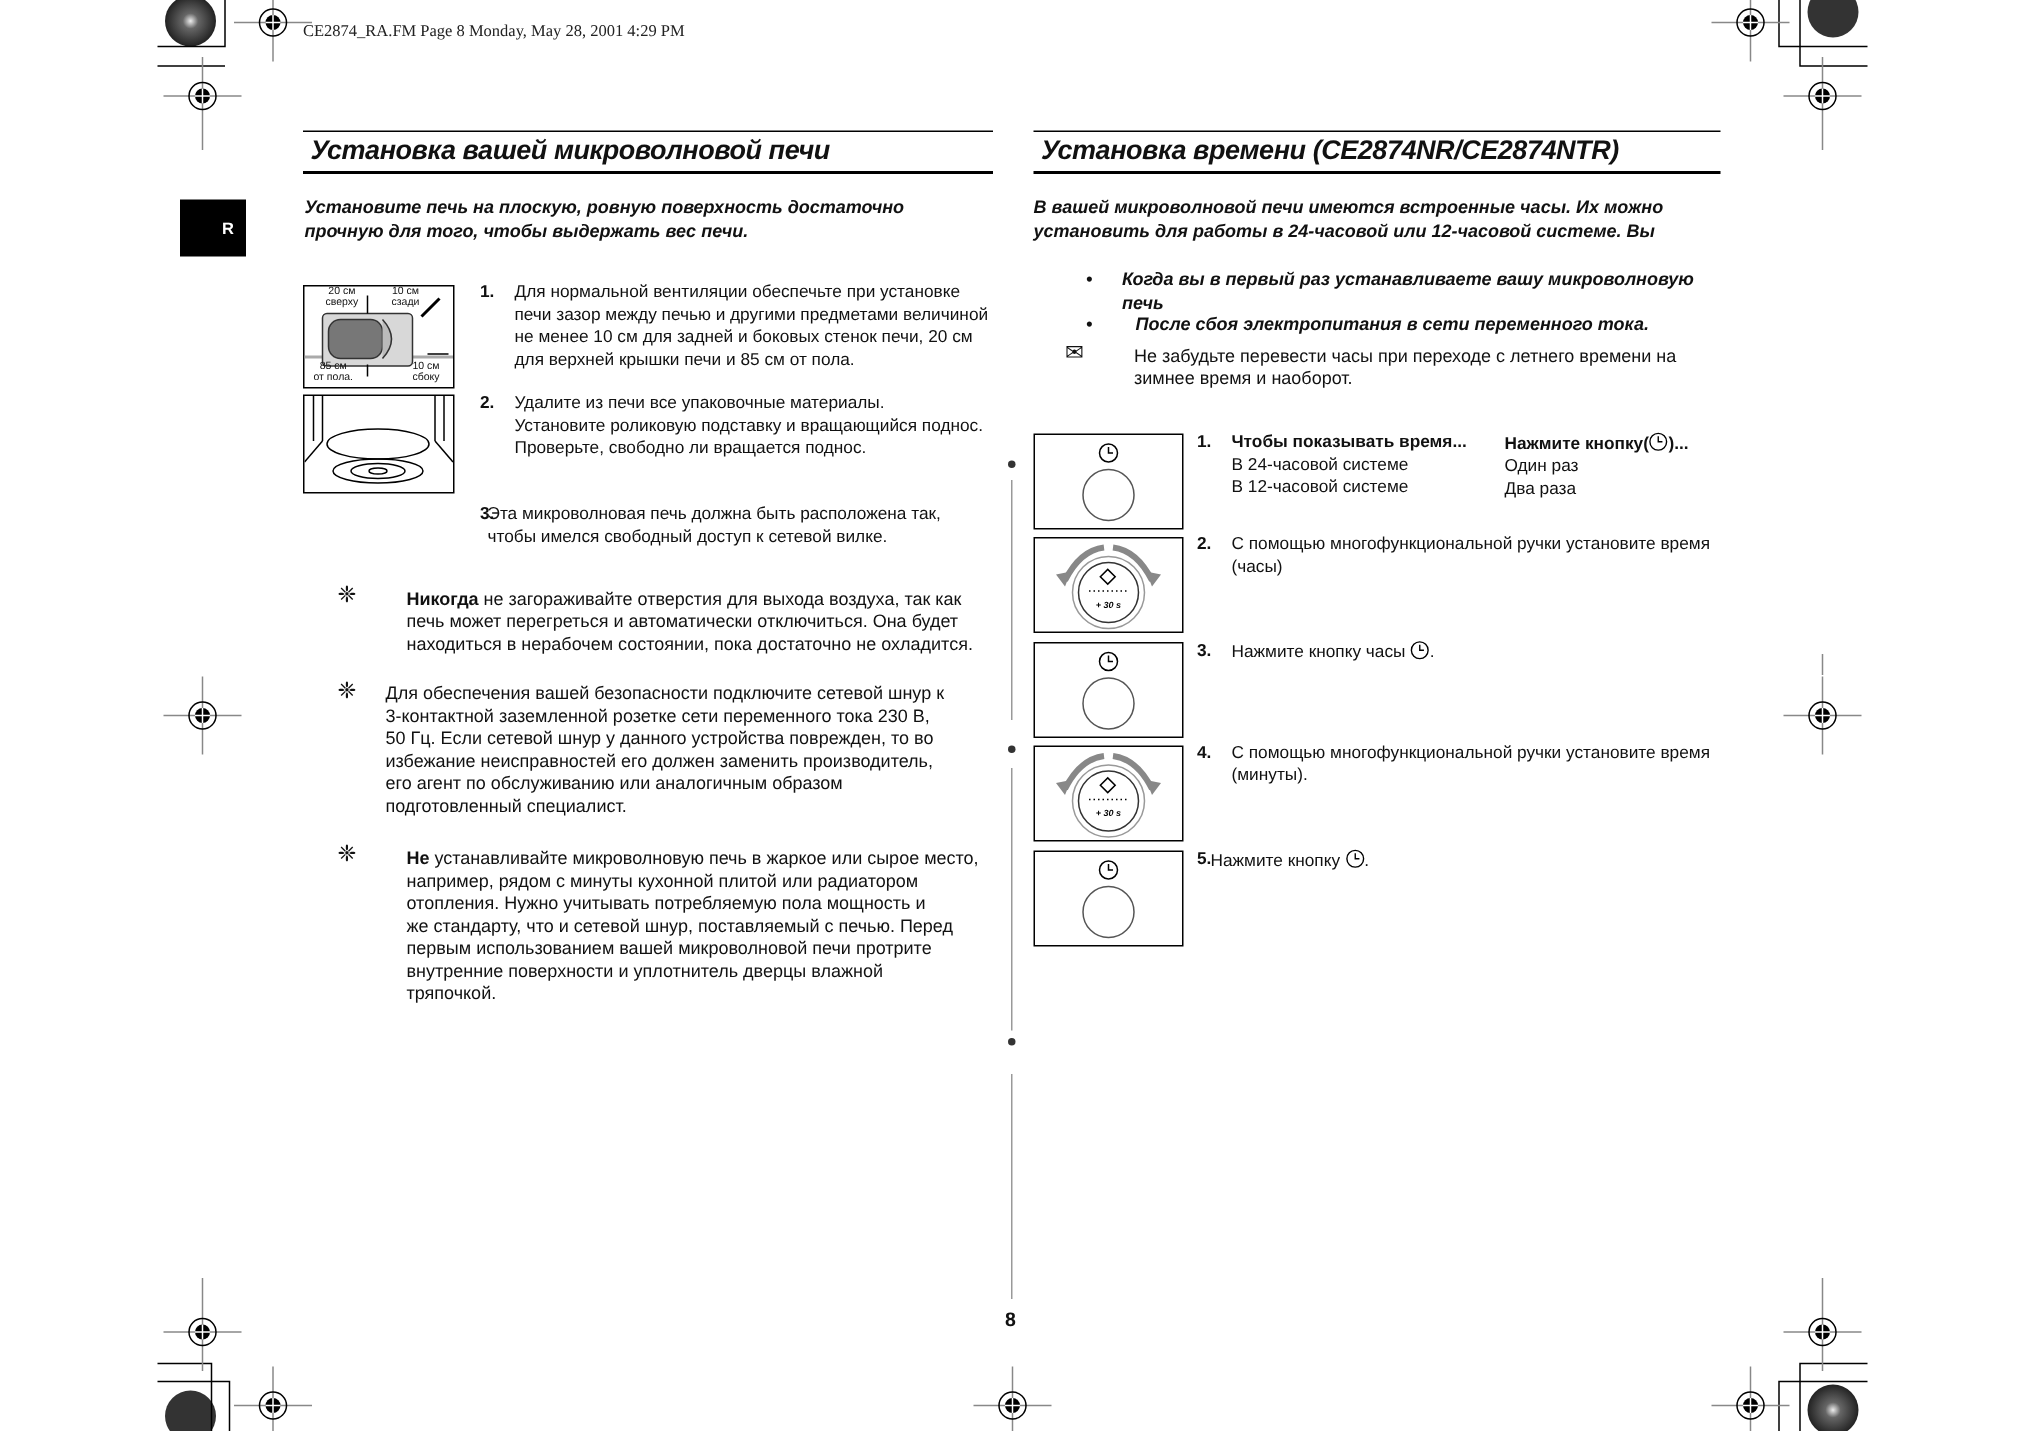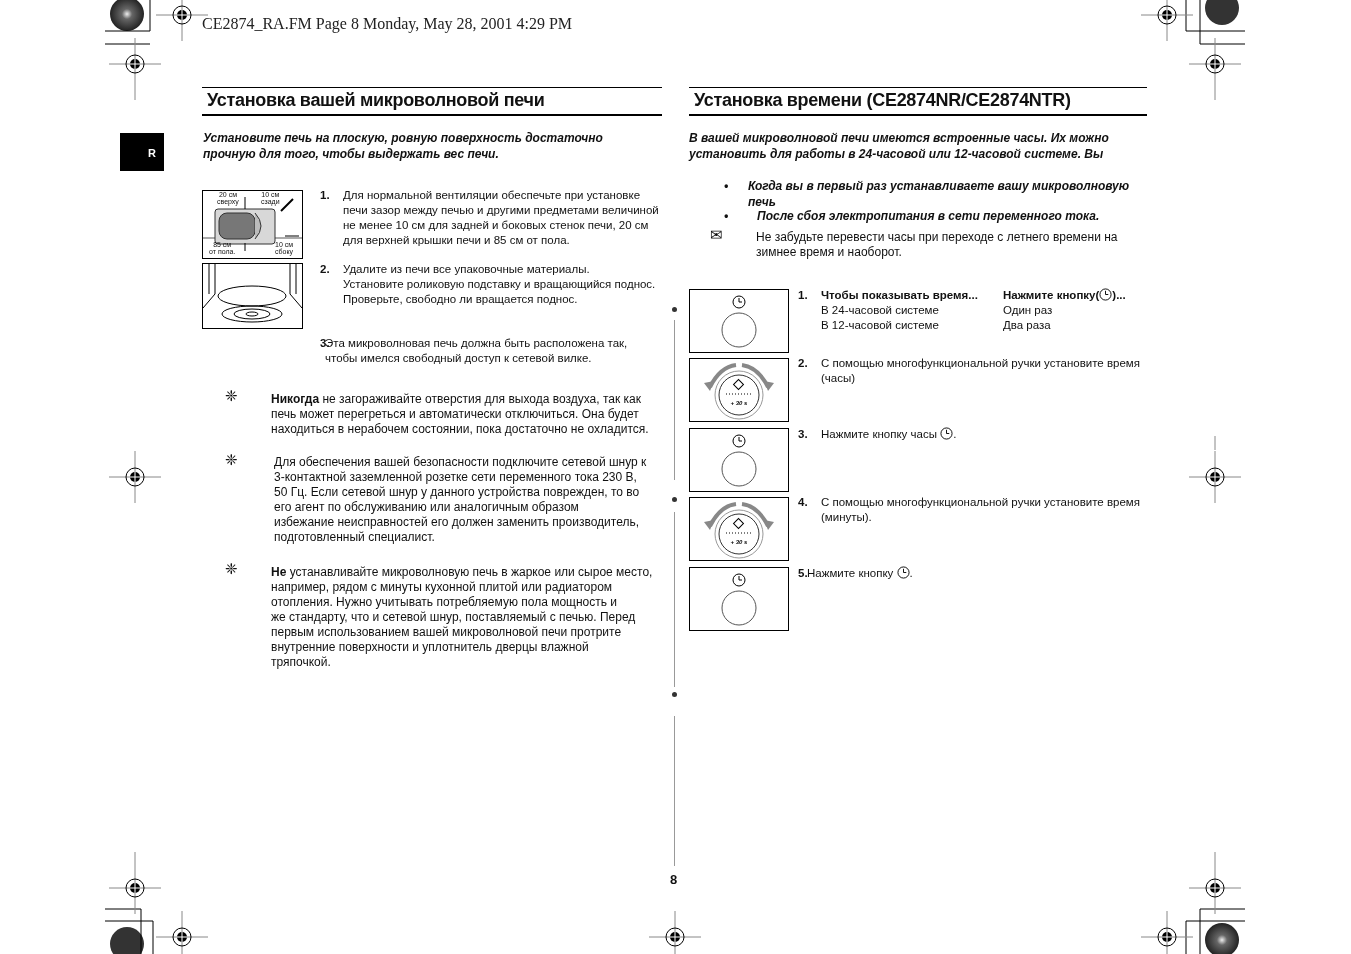"CE2874_RA.FM Page 8 Monday, May" .hdr-file { font-size: 16px -> 11px }
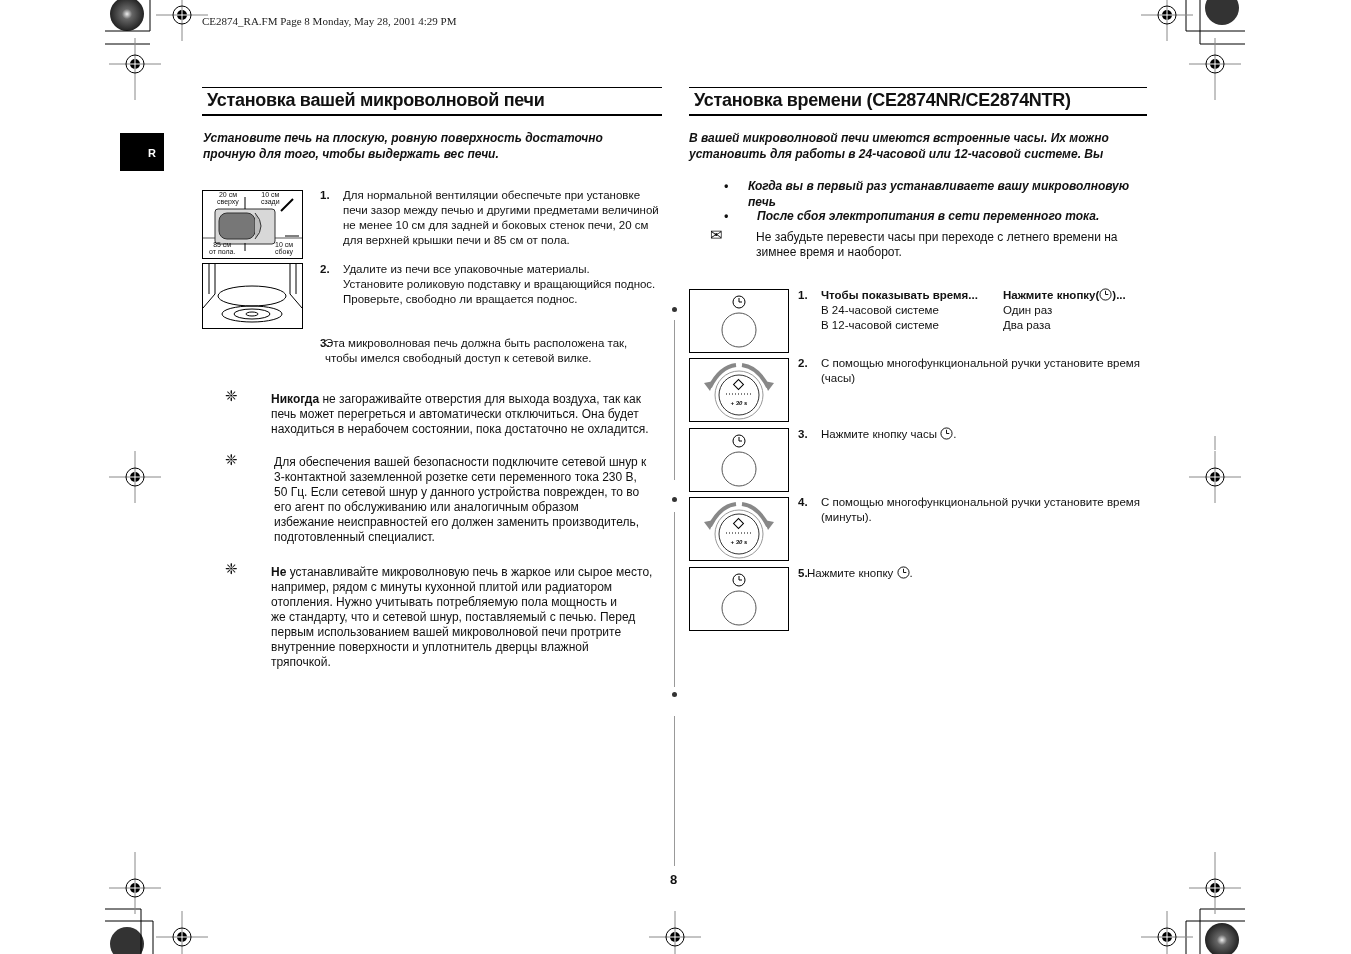"Установка вашей микроволновой печи" .title { font-style: none -> italic }
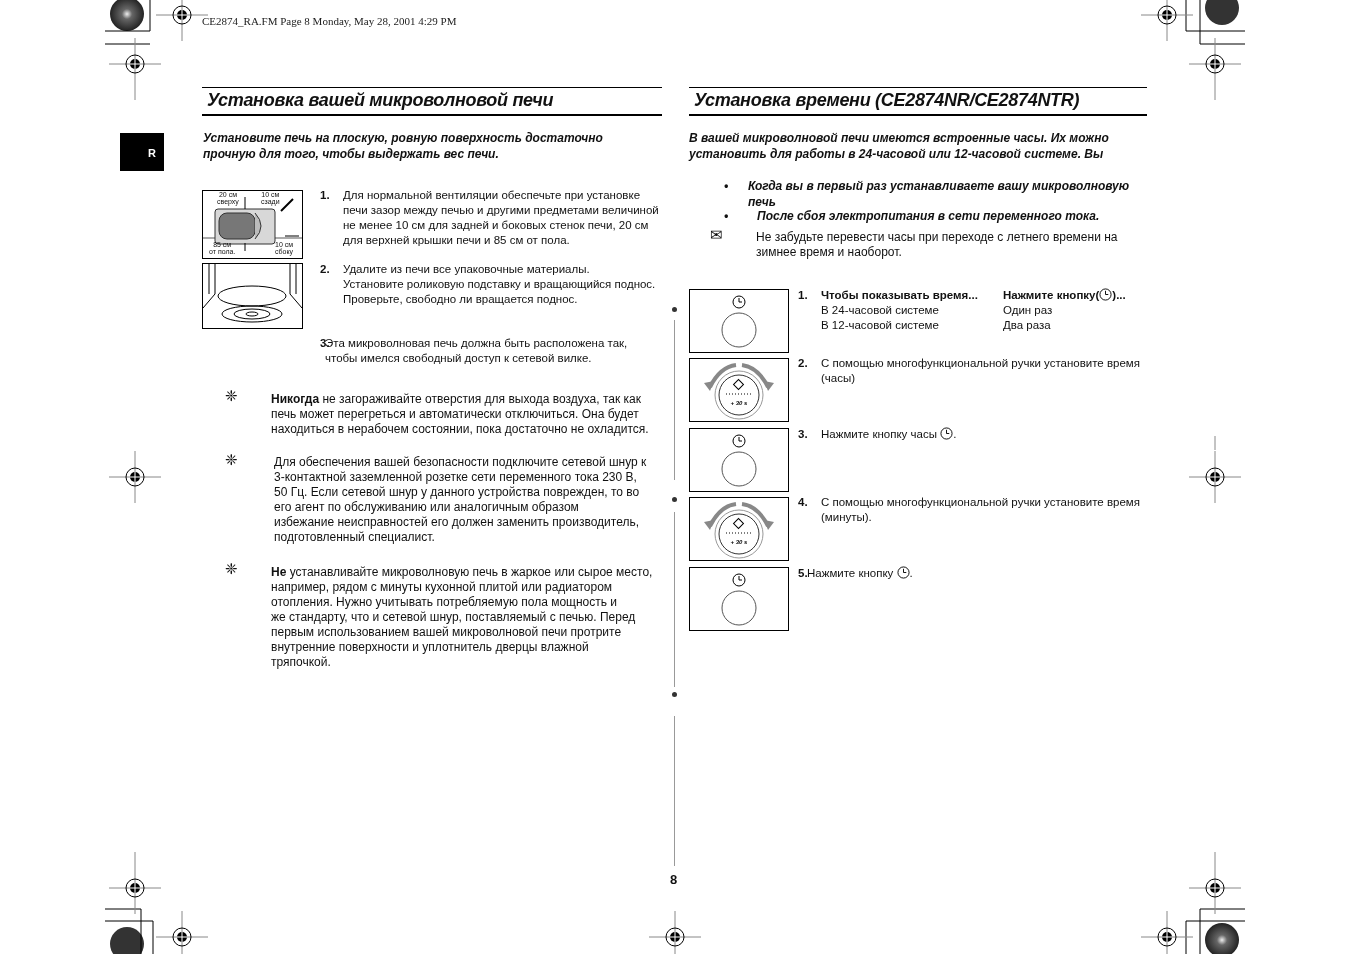"Для обеспечения вашей безопасности" div.abs { left: 274px -> 257px }
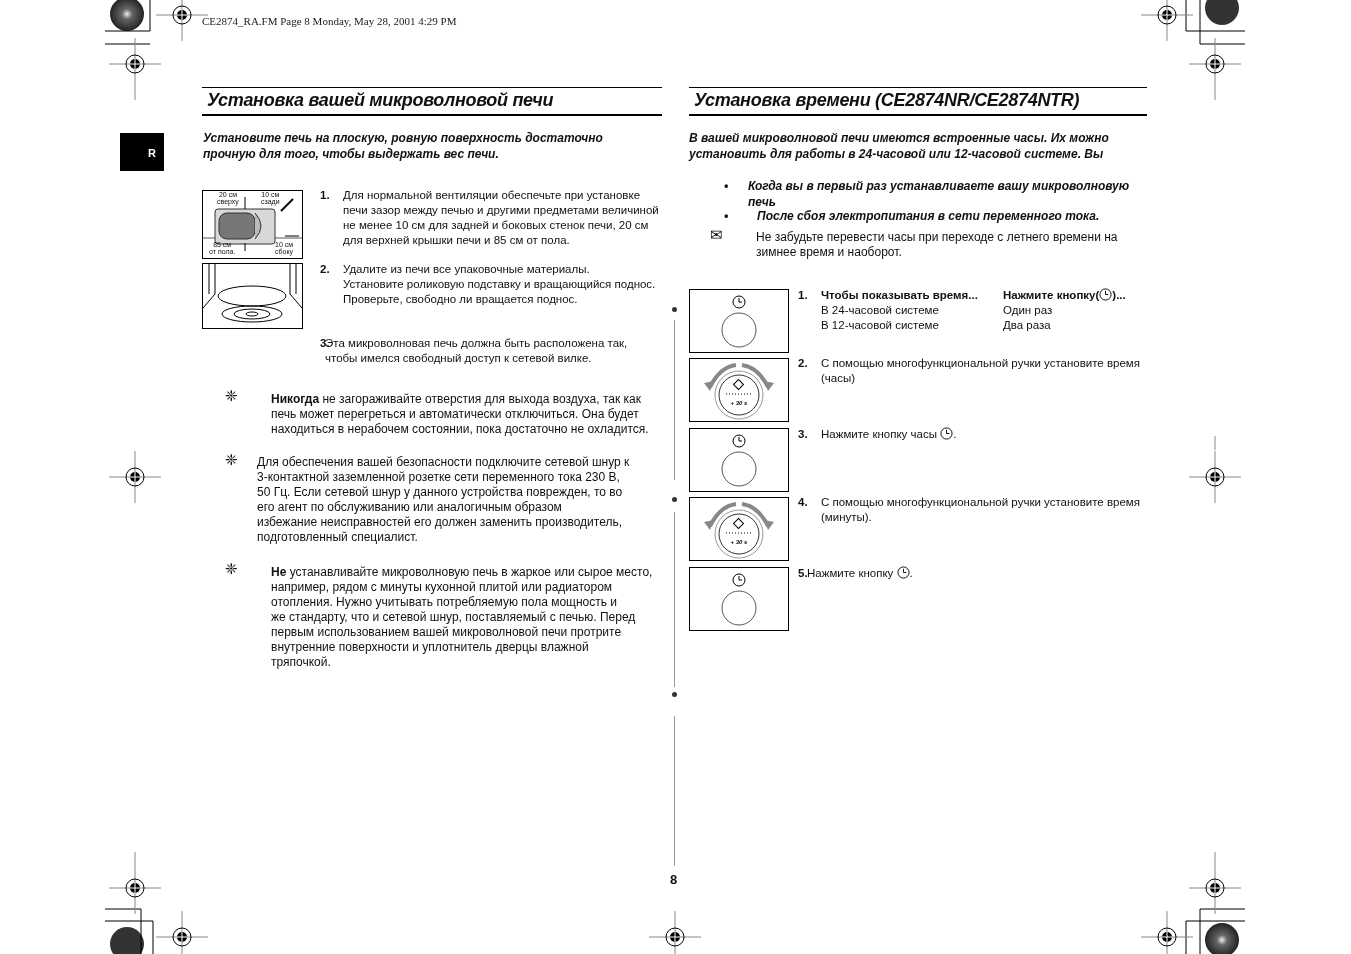"его агент по обслуживанию или" div { order: before "избежание неисправностей его должен" -> after "избежание неисправностей его должен" }
